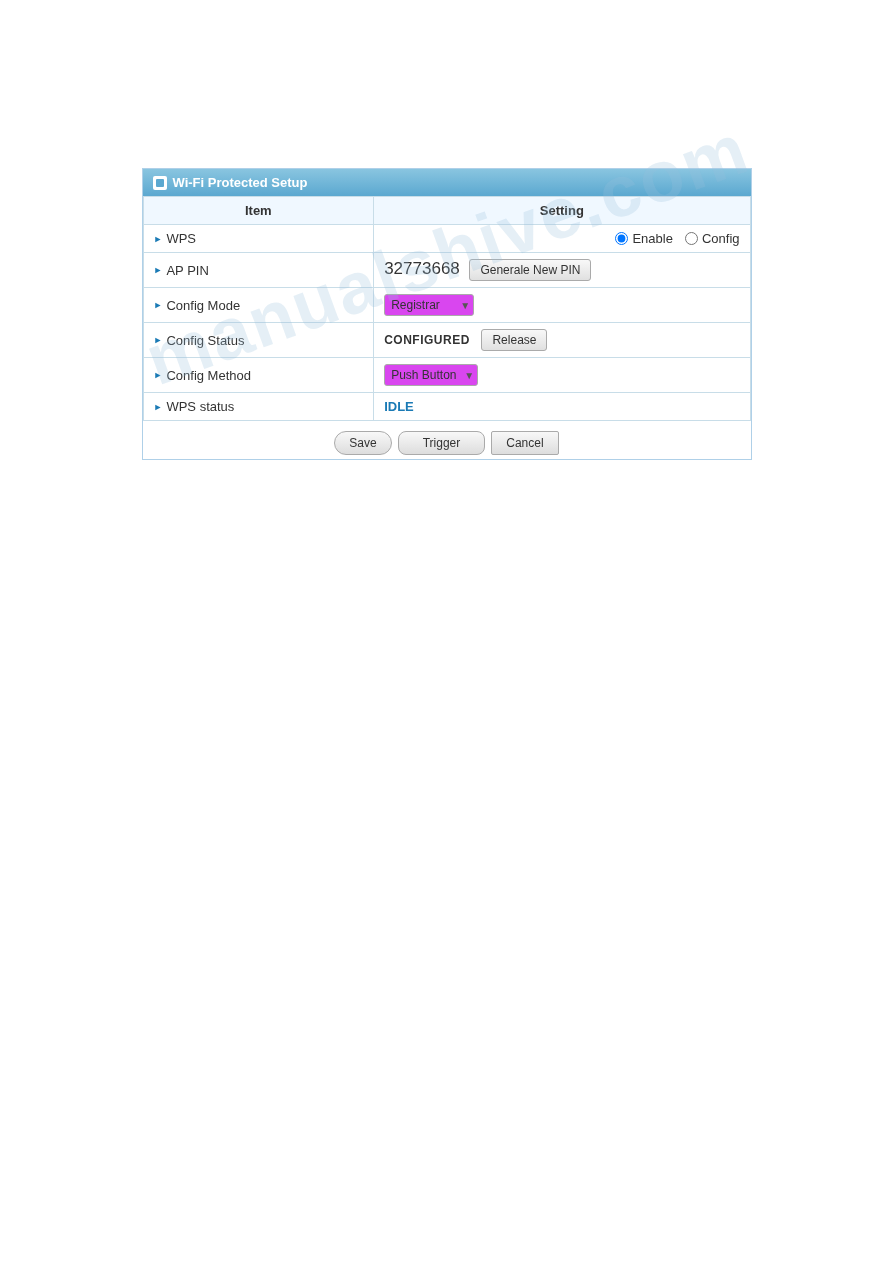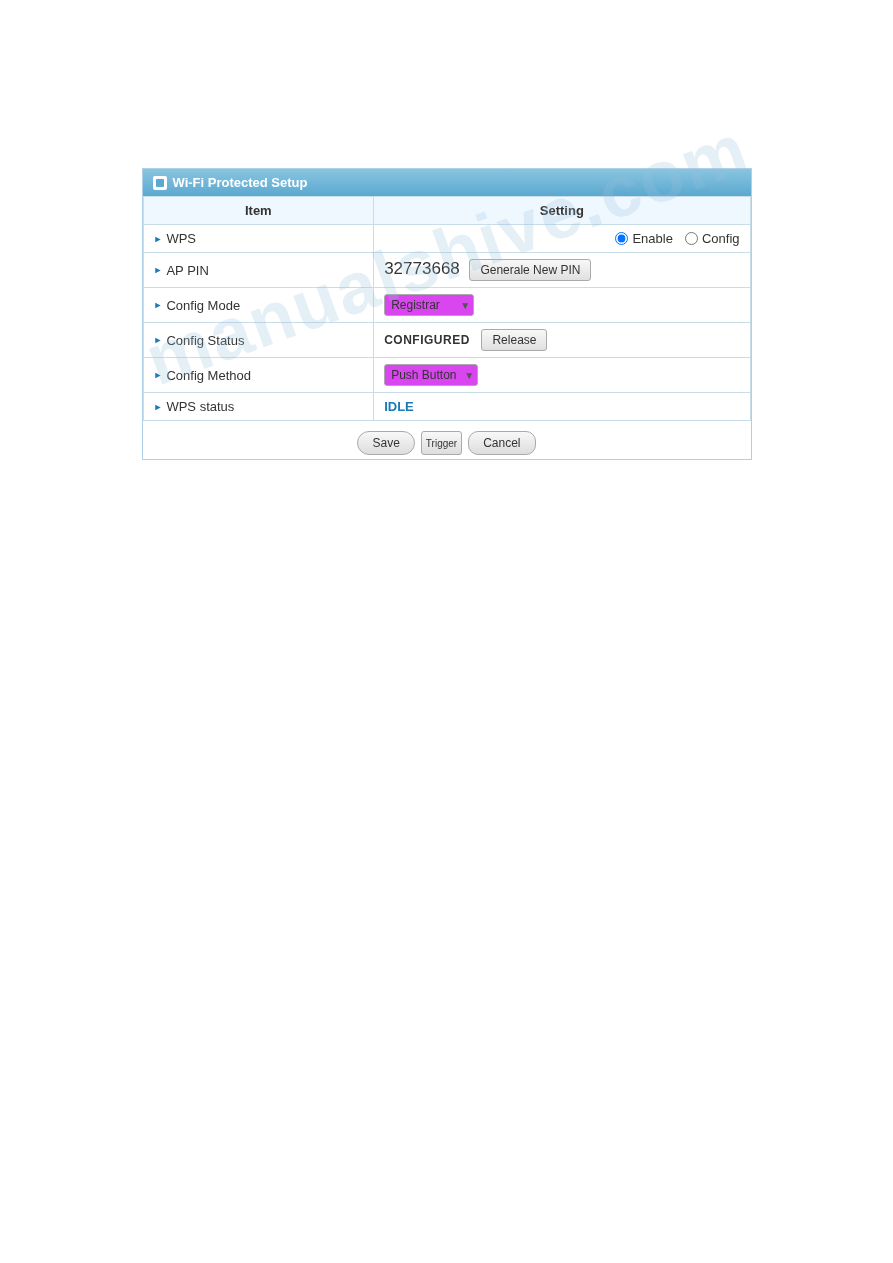"Trigger" .btn-trigger { border-radius: 3px -> 8px; font-size: 10px -> 12px; padding: 4px 4px -> 4px 24px }
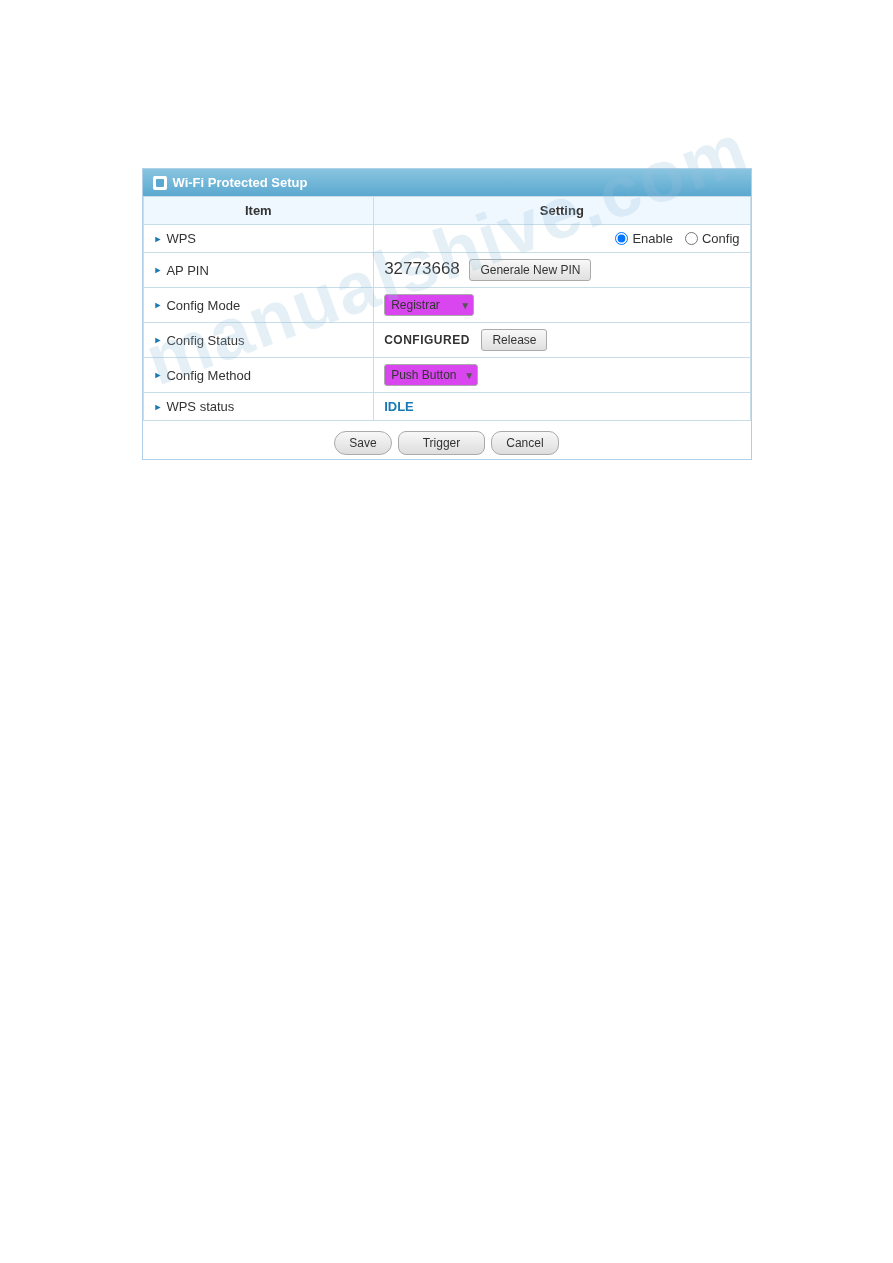"Cancel" .btn-cancel { border-radius: 10px -> 2px }
